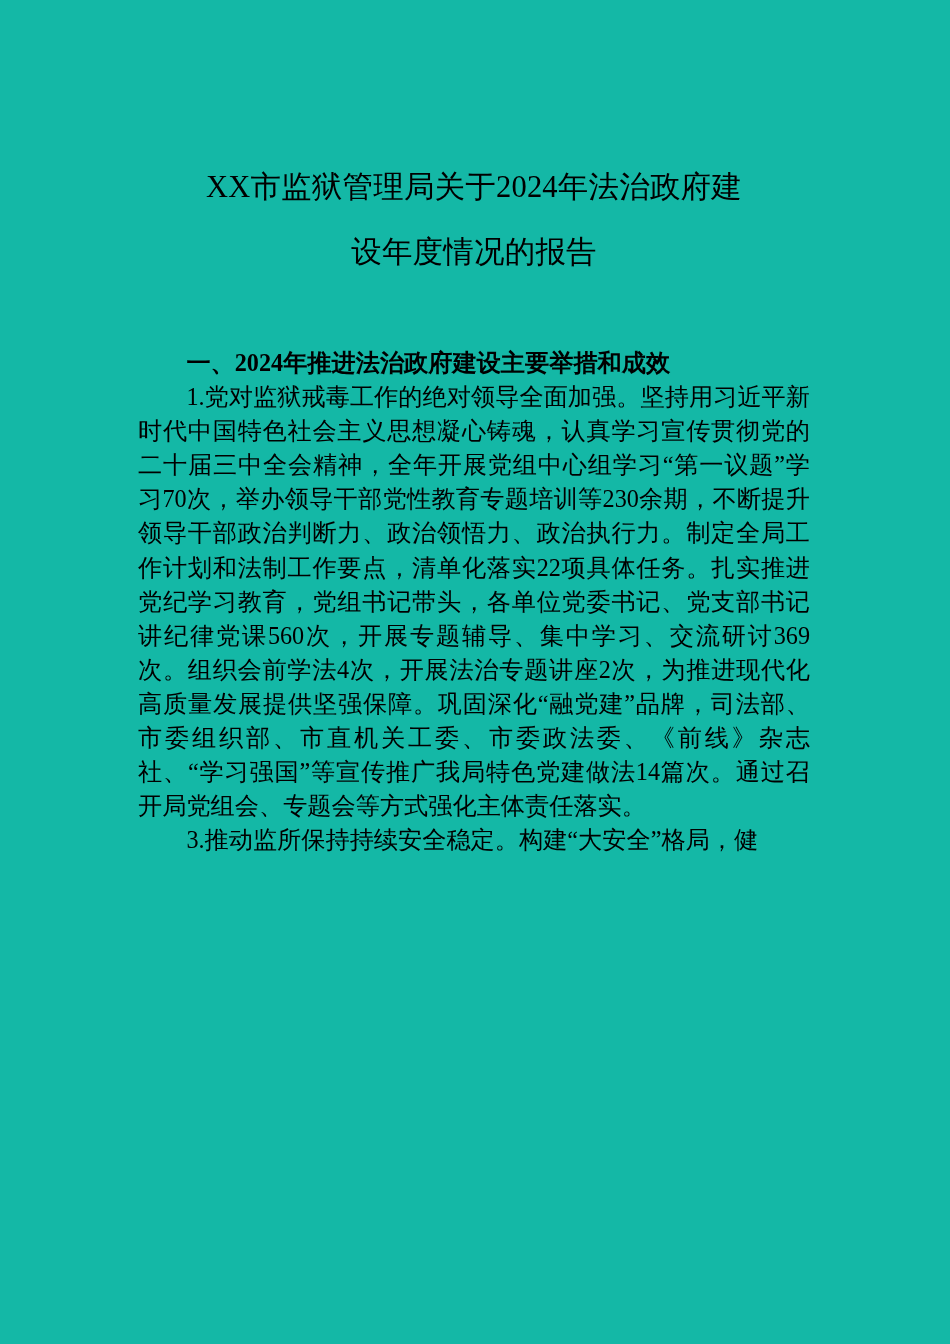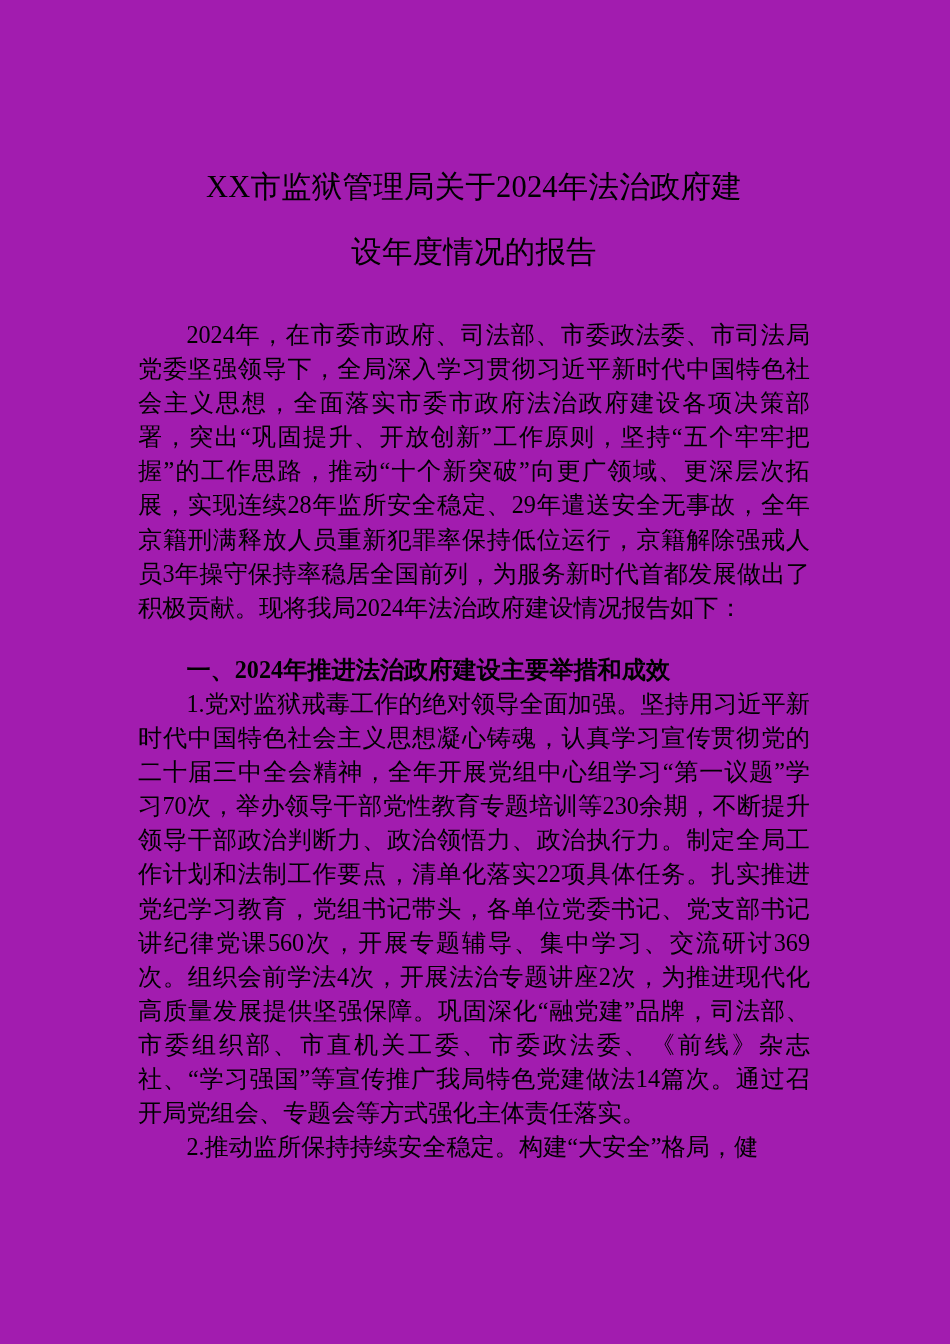"XX市监狱管理局关于2024年法治政府建" .page { background: #a21caf -> #14b8a6 }
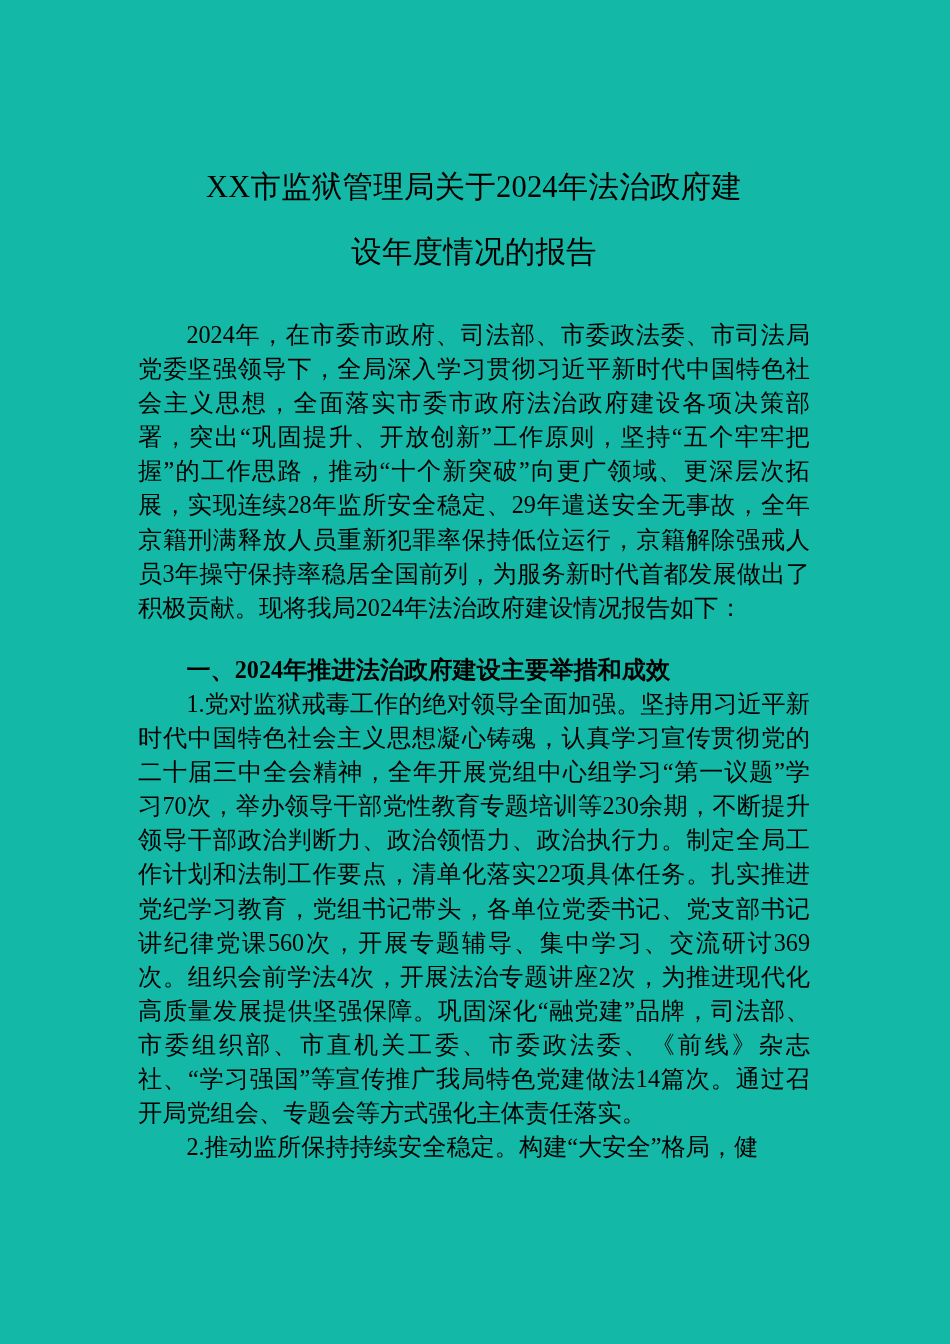"2024年，在市委市政府、司法部、市委政法委、市司法局党委坚强领导下，全局深入学" p.para { html: <p>2024年，在市委市政府、司法部、市委政法委、市司法局党委坚强领导下，全局深入学习贯彻习近平新时代中国特色社会主义思想，全面落实市委市政府法治政府建设各项决策部署，突出“巩固提升、开放创新”工作原则，坚持“五个牢牢把握”的工作思路，推动“十个新突破”向更广领域、更深层次拓展，实现连续28年监所安全稳定、29年遣送安全无事故，全年京籍刑满释放人员重新犯罪率保持低位运行，京籍解除强戒人员3年操守保持率稳居全国前列，为服务新时代首都发展做出了积极贡献。现将我局2024年法治政府建设情况报告如下：</p> -> none }
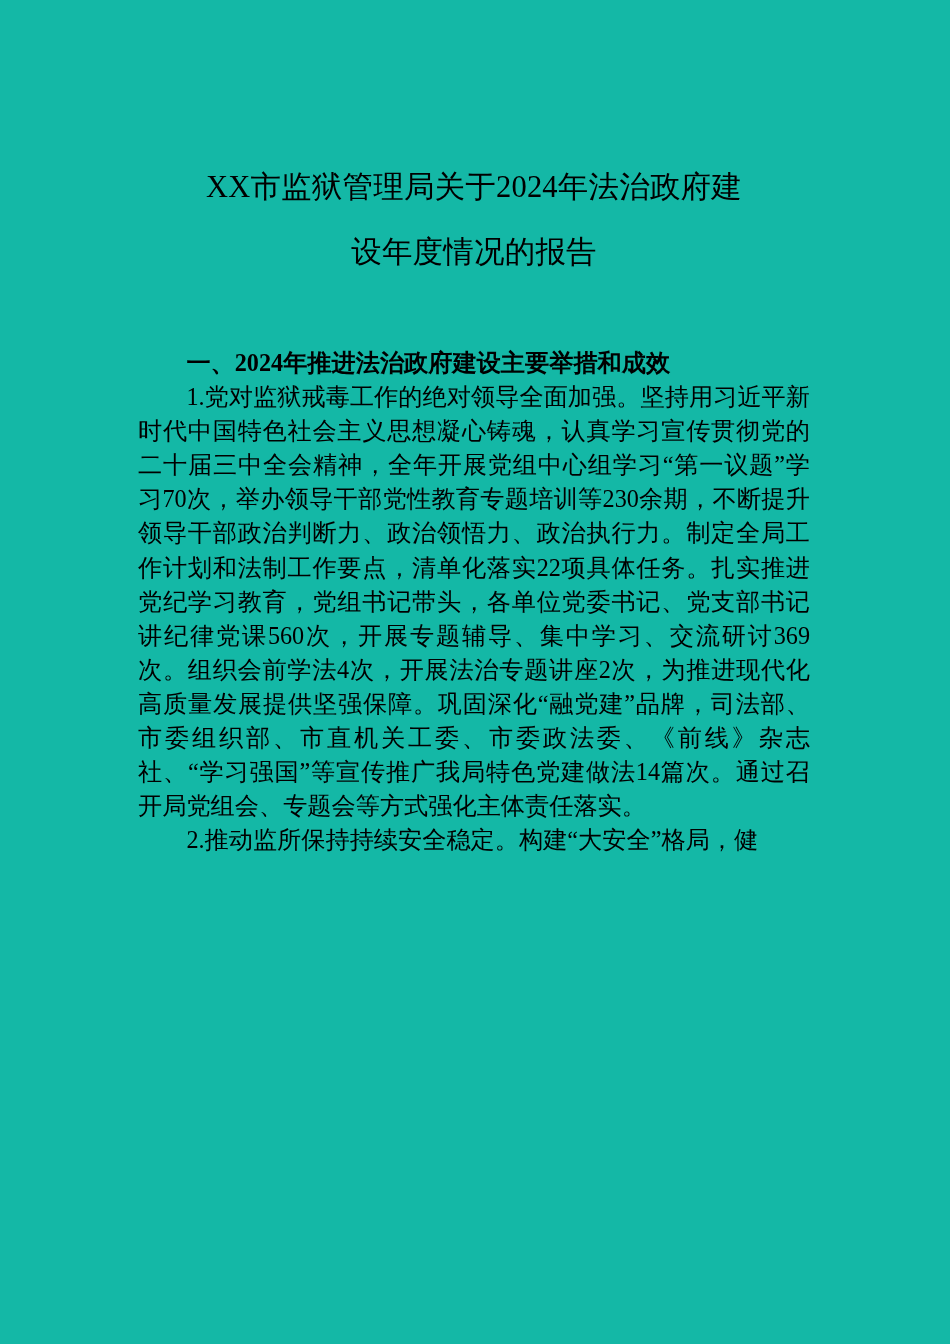"2.推动监所保持持续安全稳定。构建“大安全”格局，健" p.para { text: 2 -> 3 }
